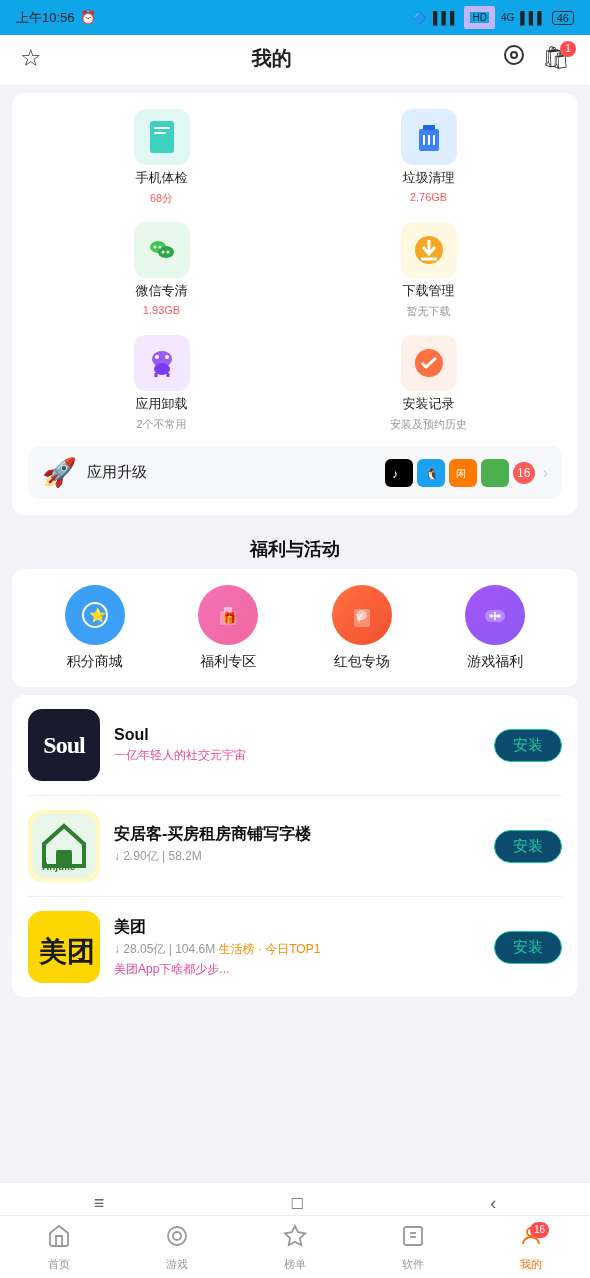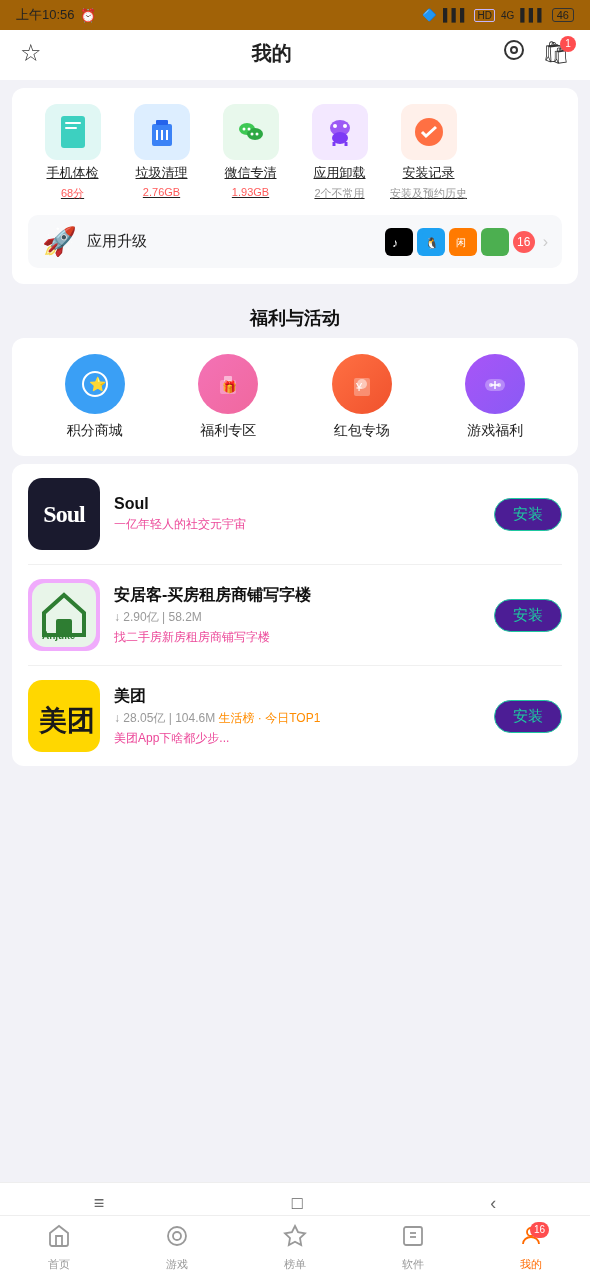"上午10:56" .status-bar { background: #a16207 -> #0ea5e9 }
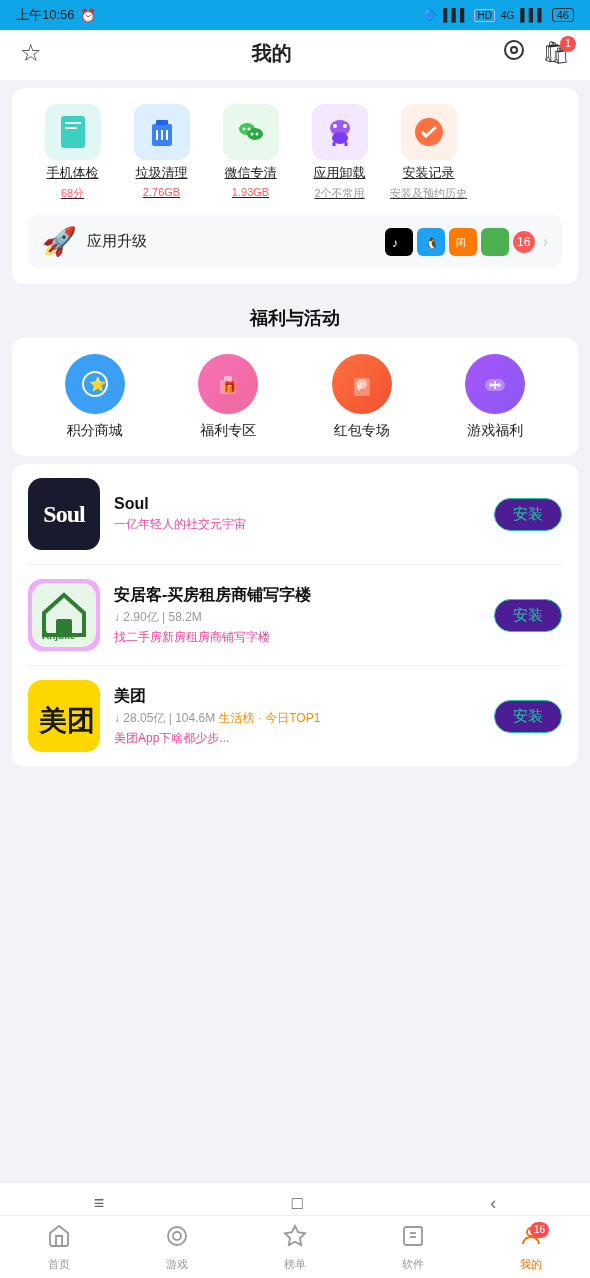"HD" span { border: 1px solid #c4b5fd -> 6px solid #c4b5fd }
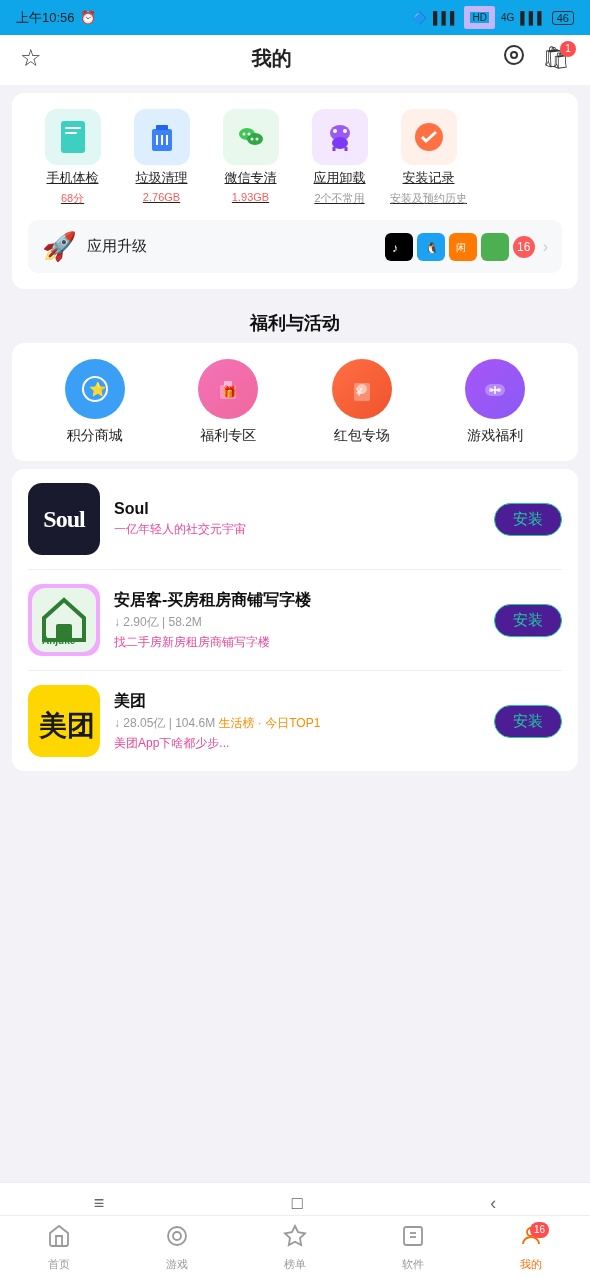"手机体检" .tools-grid { grid-template-columns: repeat(6, 1fr) -> repeat(2, 1fr); text-decoration: underline -> none }
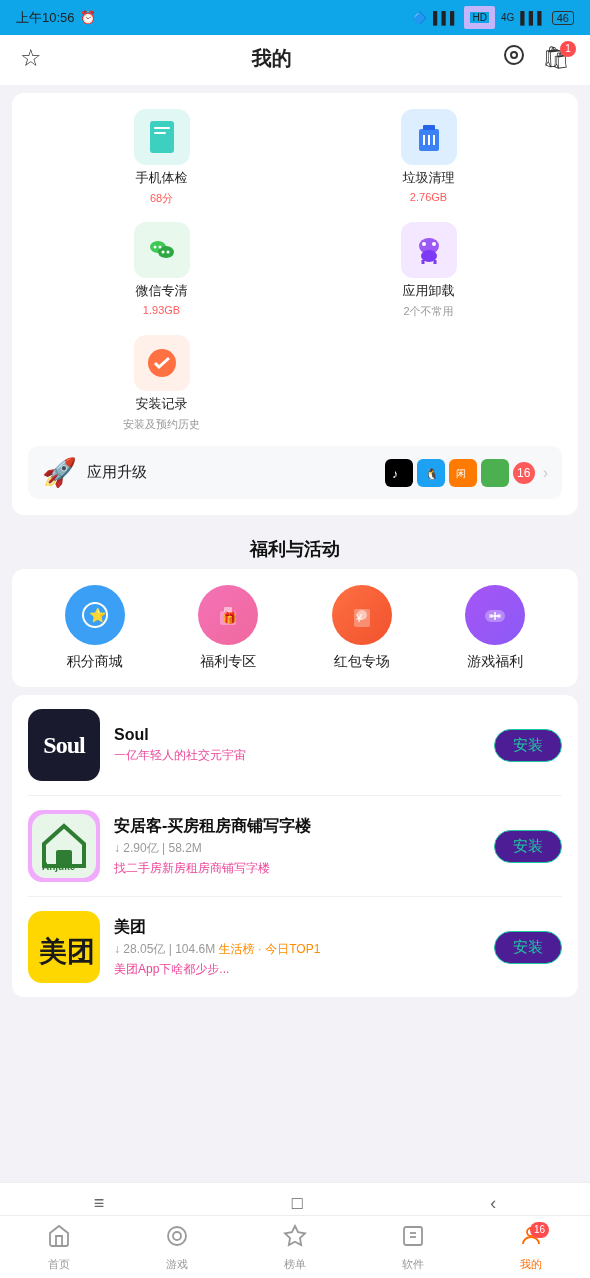"下载管理" div.tool-item { html: none -> <div> <div> <svg> <circle></circle> <polyline></polyline> <line></line> <line></line> </svg> </div> <span>下载管理</span> <span>暂无下载</span> </div> }
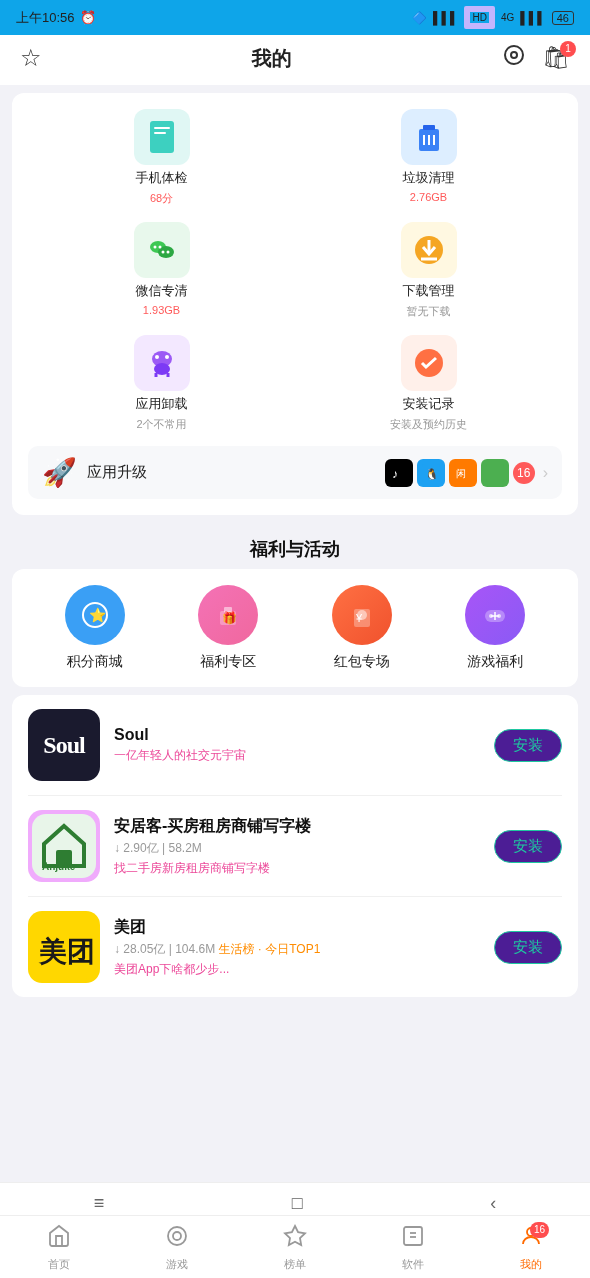"安装" .install-btn { background: #4c1d95 -> #0c4a6e }
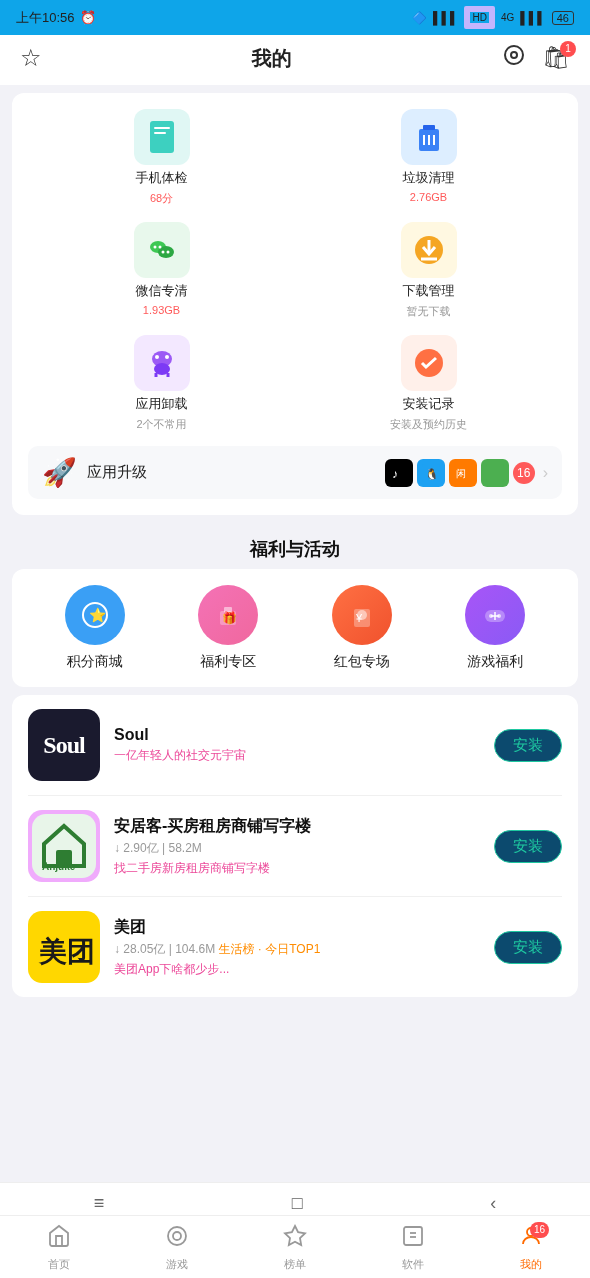"Anjuke" div.app-icon-large { background: #f0abfc -> #fef9c3 }
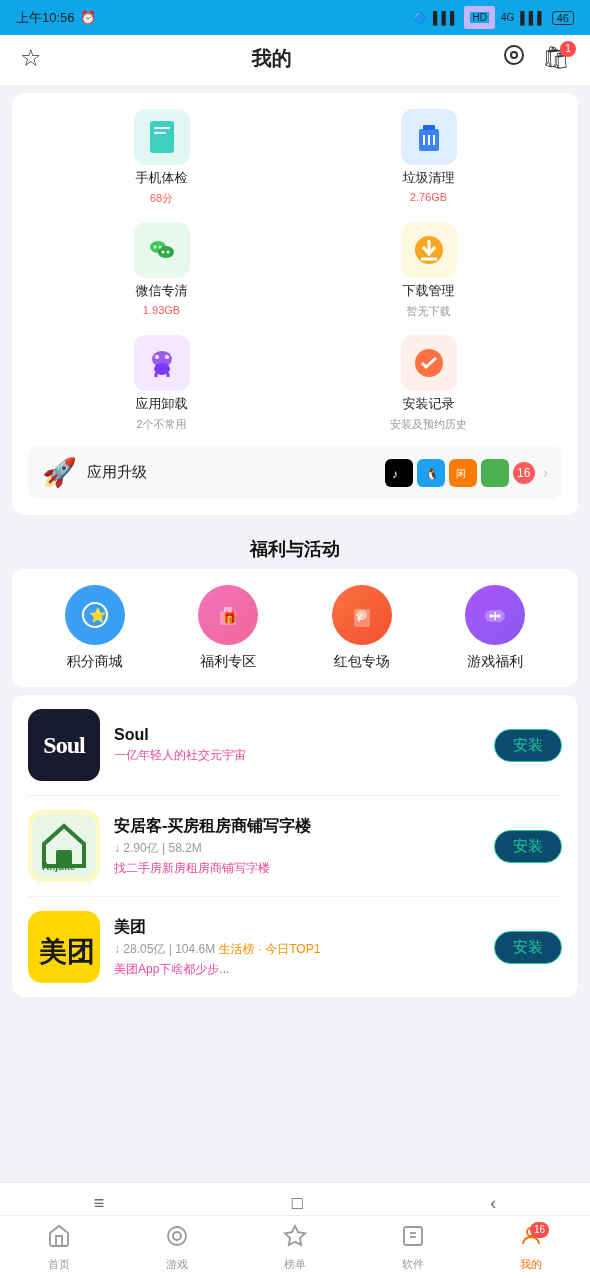"找二手房新房租房商铺写字楼" div.app-desc { html: <div>找二手房新房租房商铺写字楼</div> -> none }
